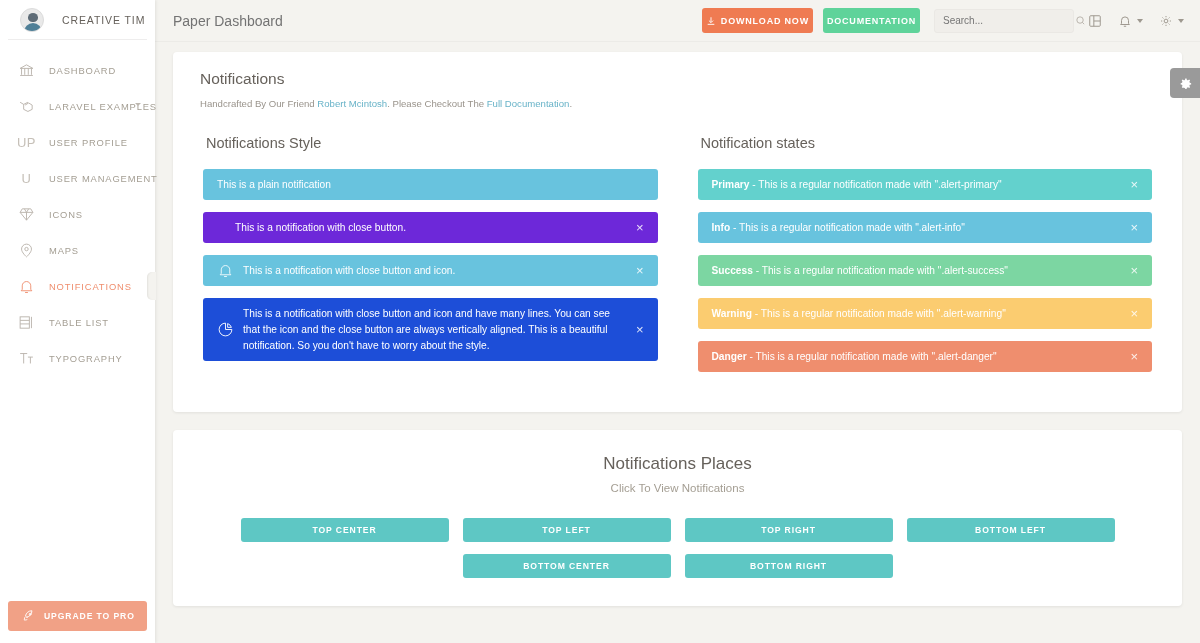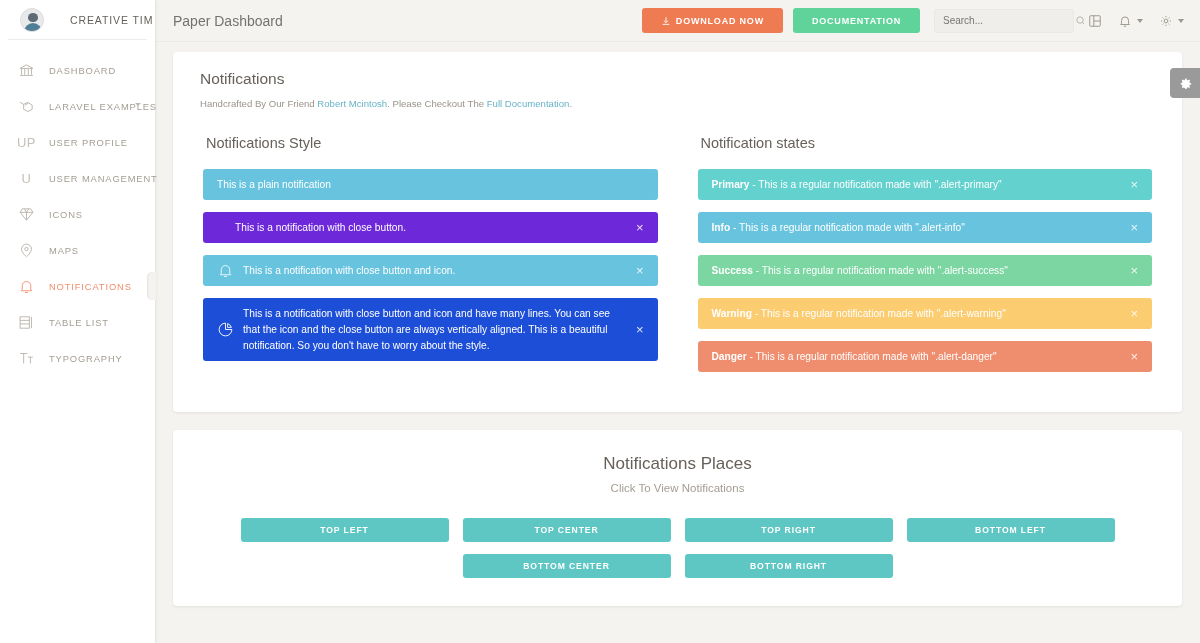"CREATIVE TIM" .brand { gap: 26px -> 18px }
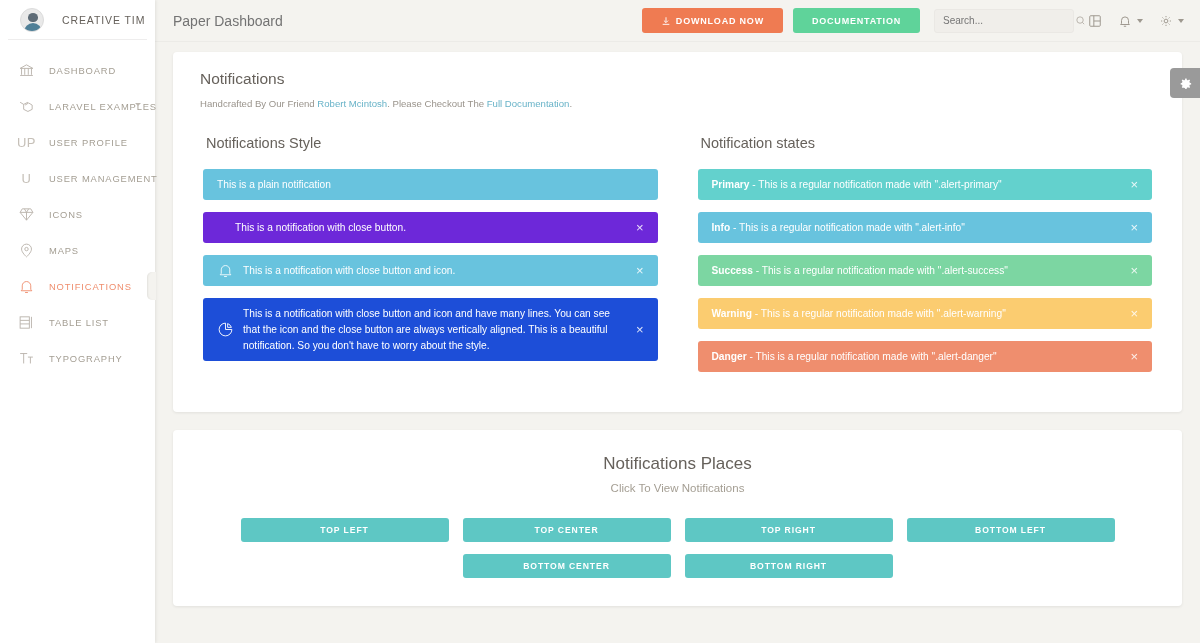"DOWNLOAD NOW" .btn-pill { padding: 0 19px -> 0 4px }
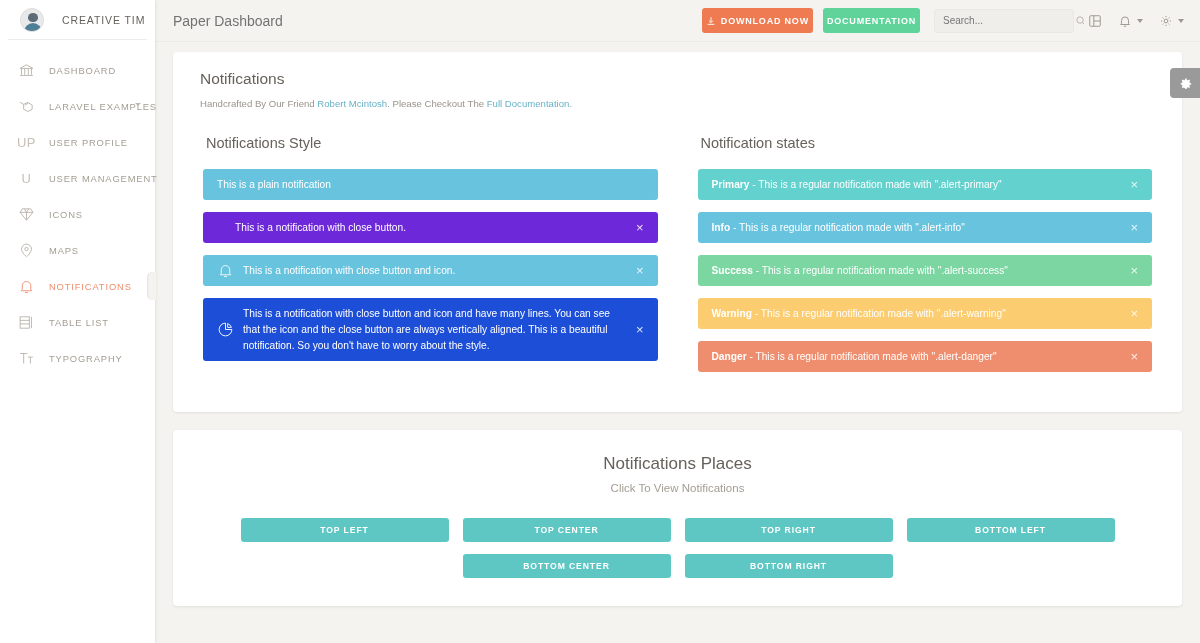"TOP LEFT" button.place-btn { order: before "TOP CENTER" -> after "TOP CENTER" }
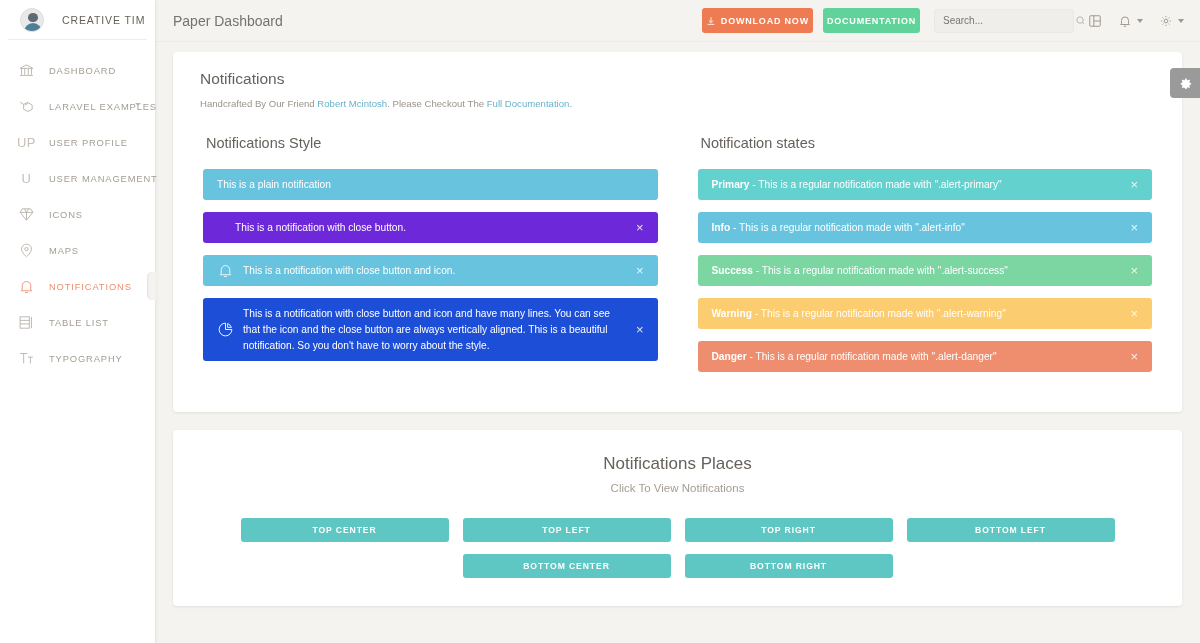"UPGRADE TO PRO" div.upgrade { html: none -> <div> <svg> <path></path> <path></path> <circle></circle> </svg> <span>UPGRADE TO PRO</span> </div> }
